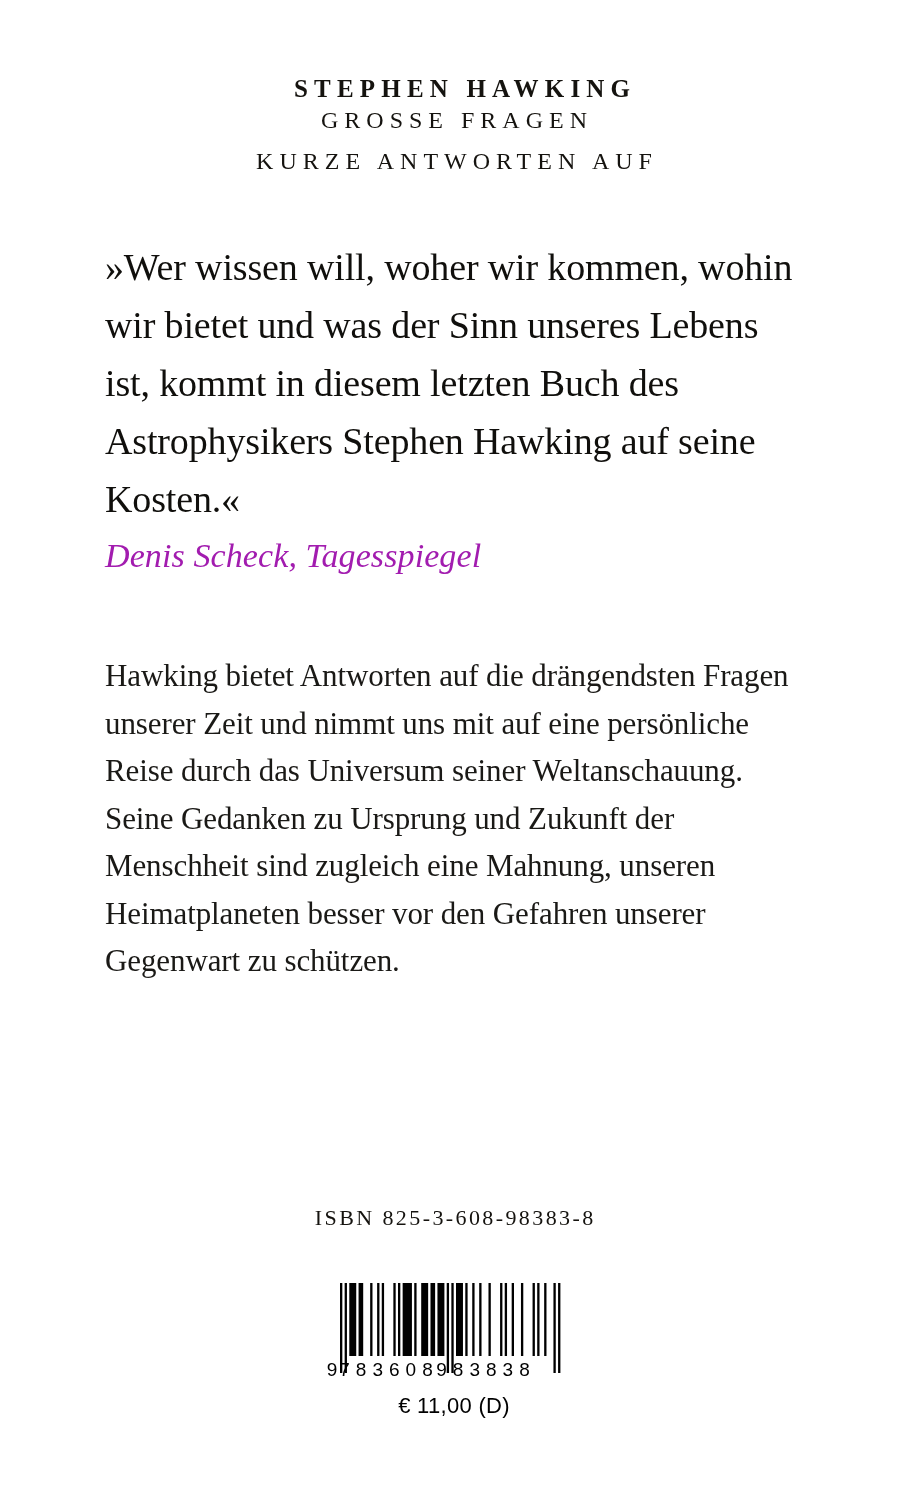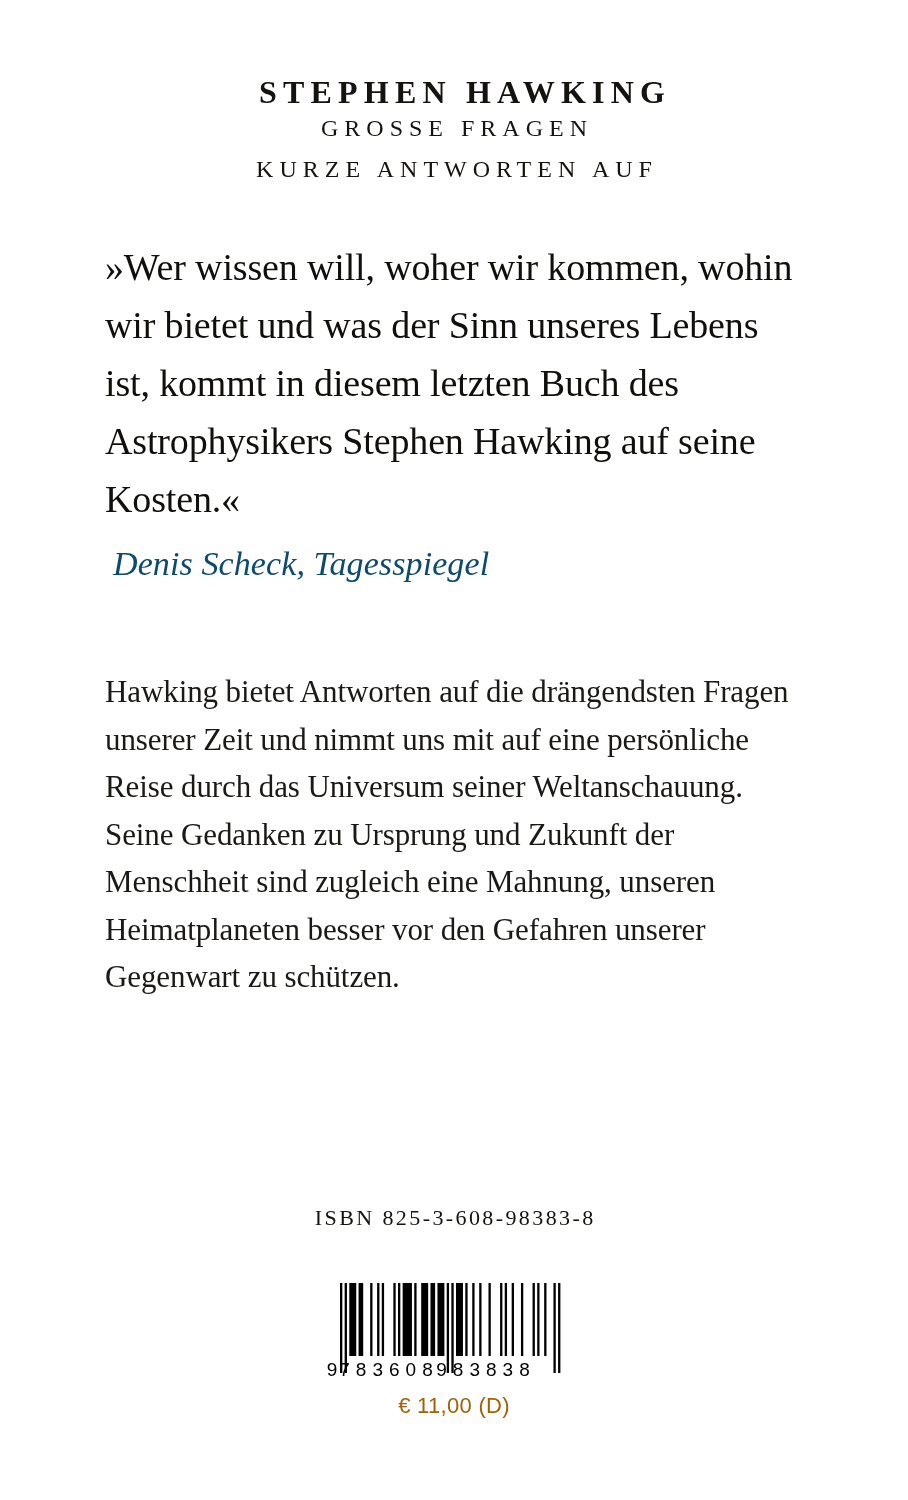"STEPHEN HAWKING" .author-name { font-size: 32px -> 25px }
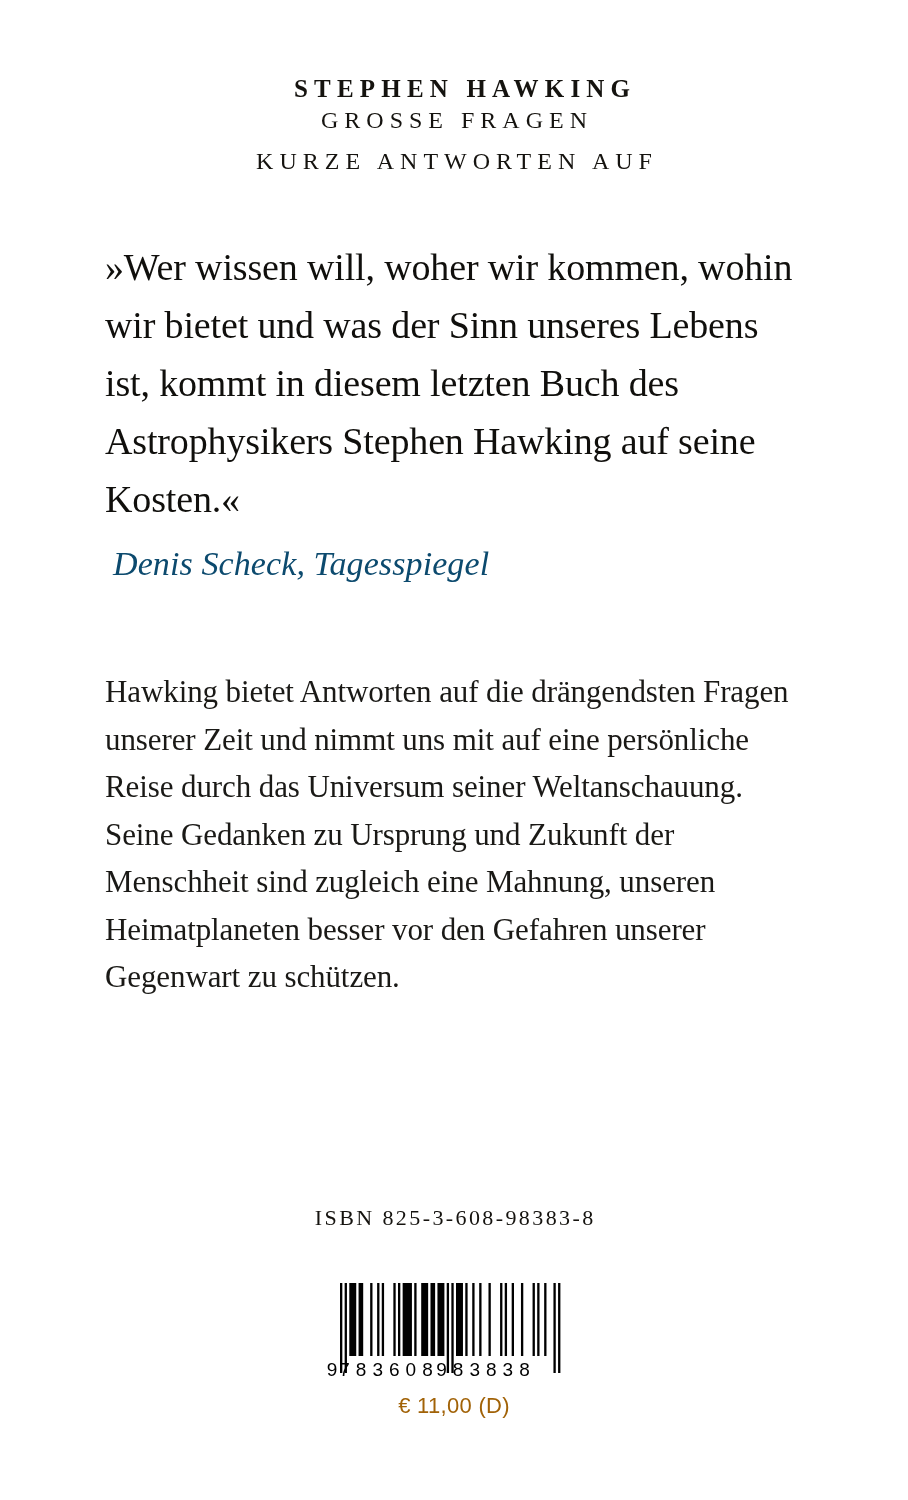"Denis Scheck, Tagesspiegel" .quote-attrib { color: #0c4a6e -> #a21caf; margin: 8px -> 0 }
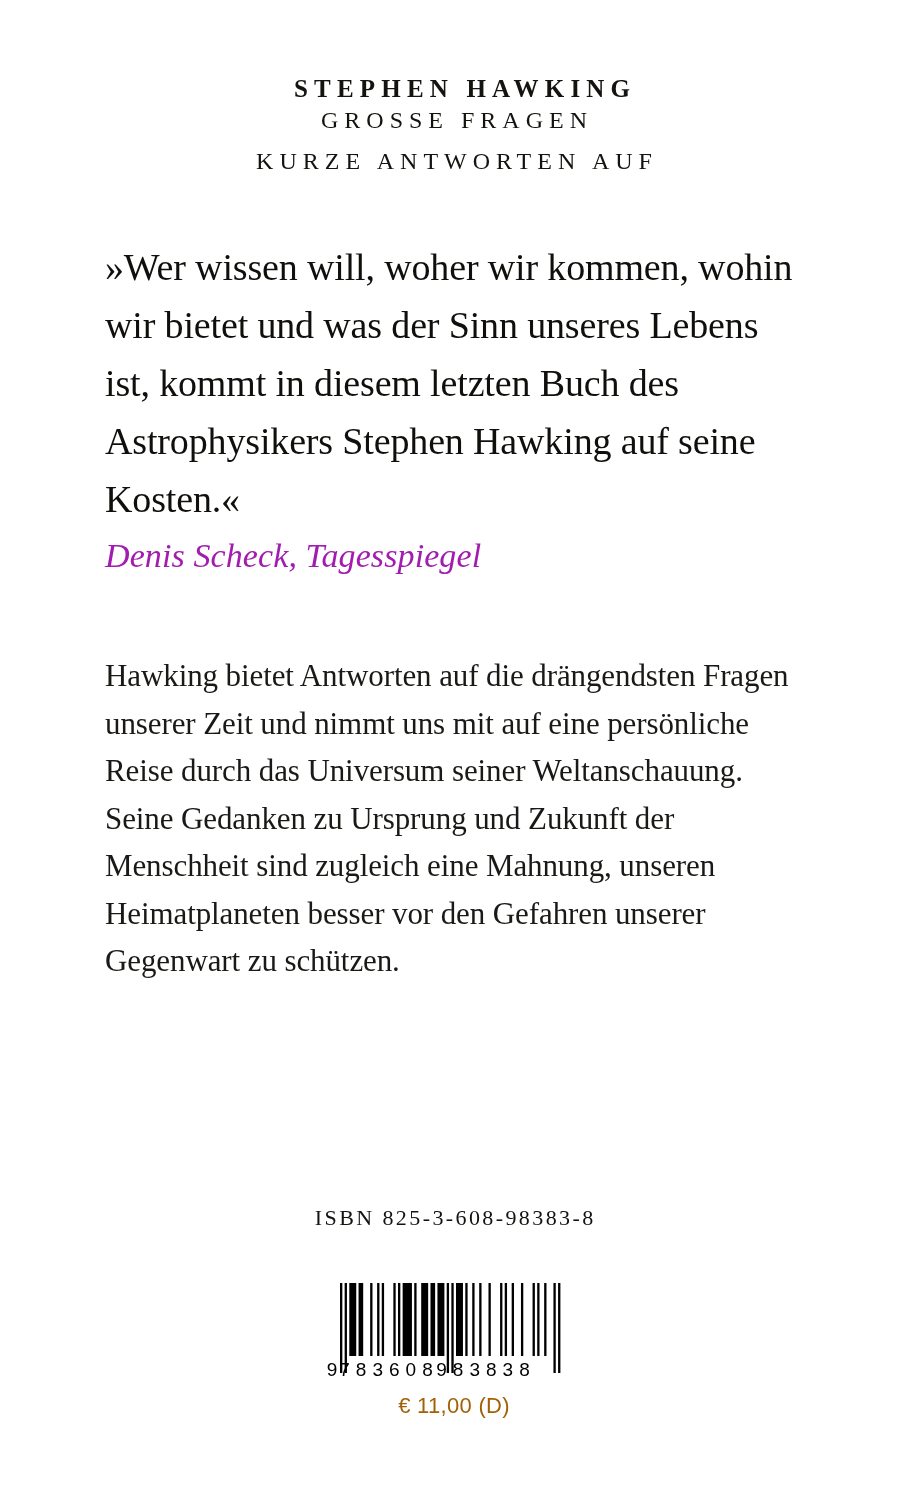"€ 11,00 (D)" .price-line { color: #a16207 -> #000000 }
